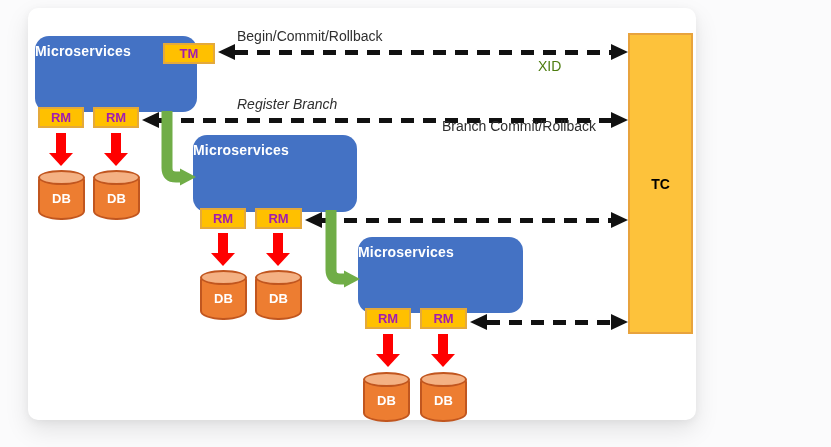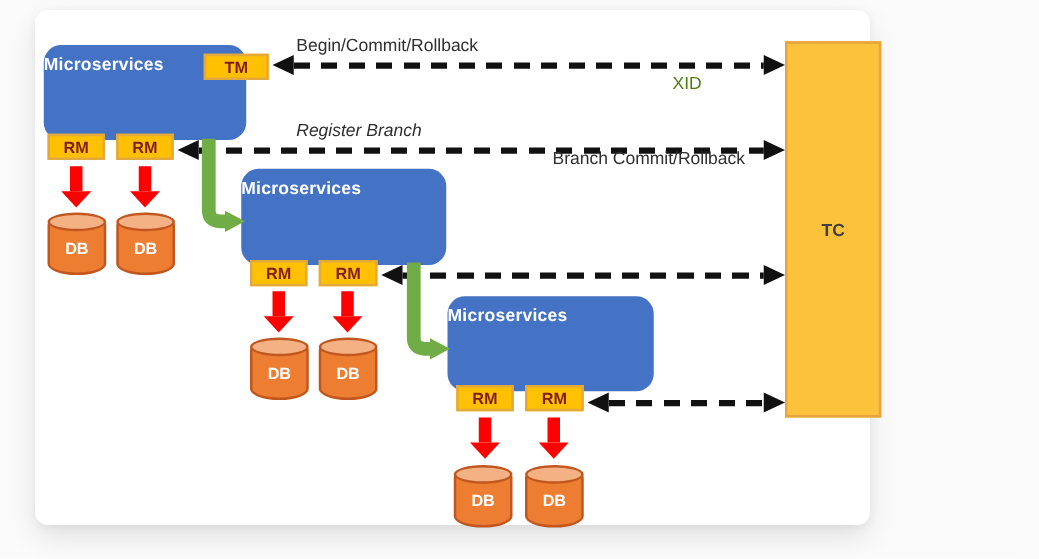"TM" .badge { color: #7f1d1d -> #a21caf }
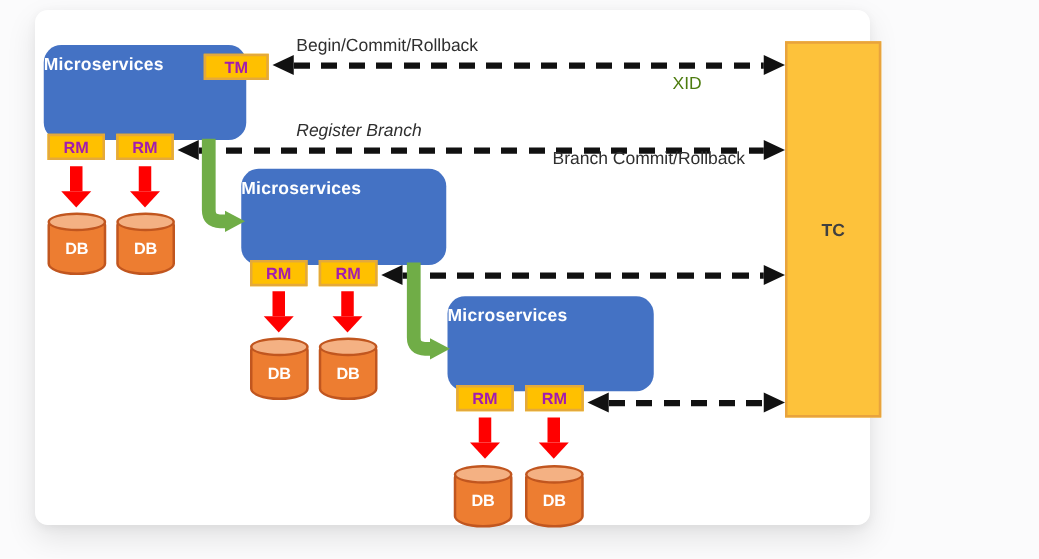"TC" .tcbox { color: #404040 -> #000000; width: 77px -> 65px }
